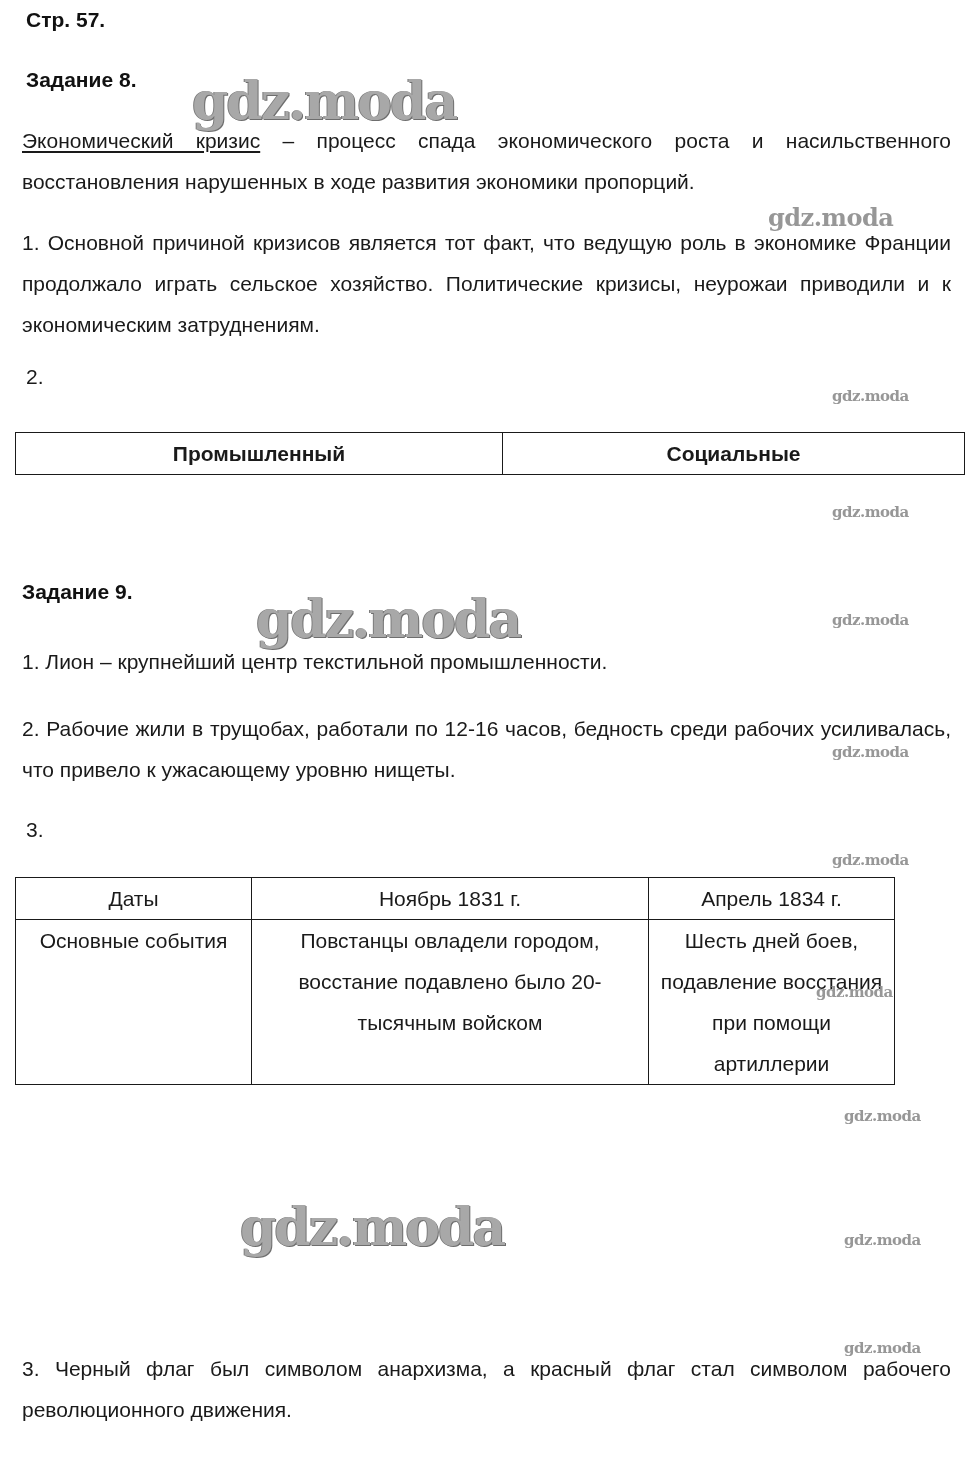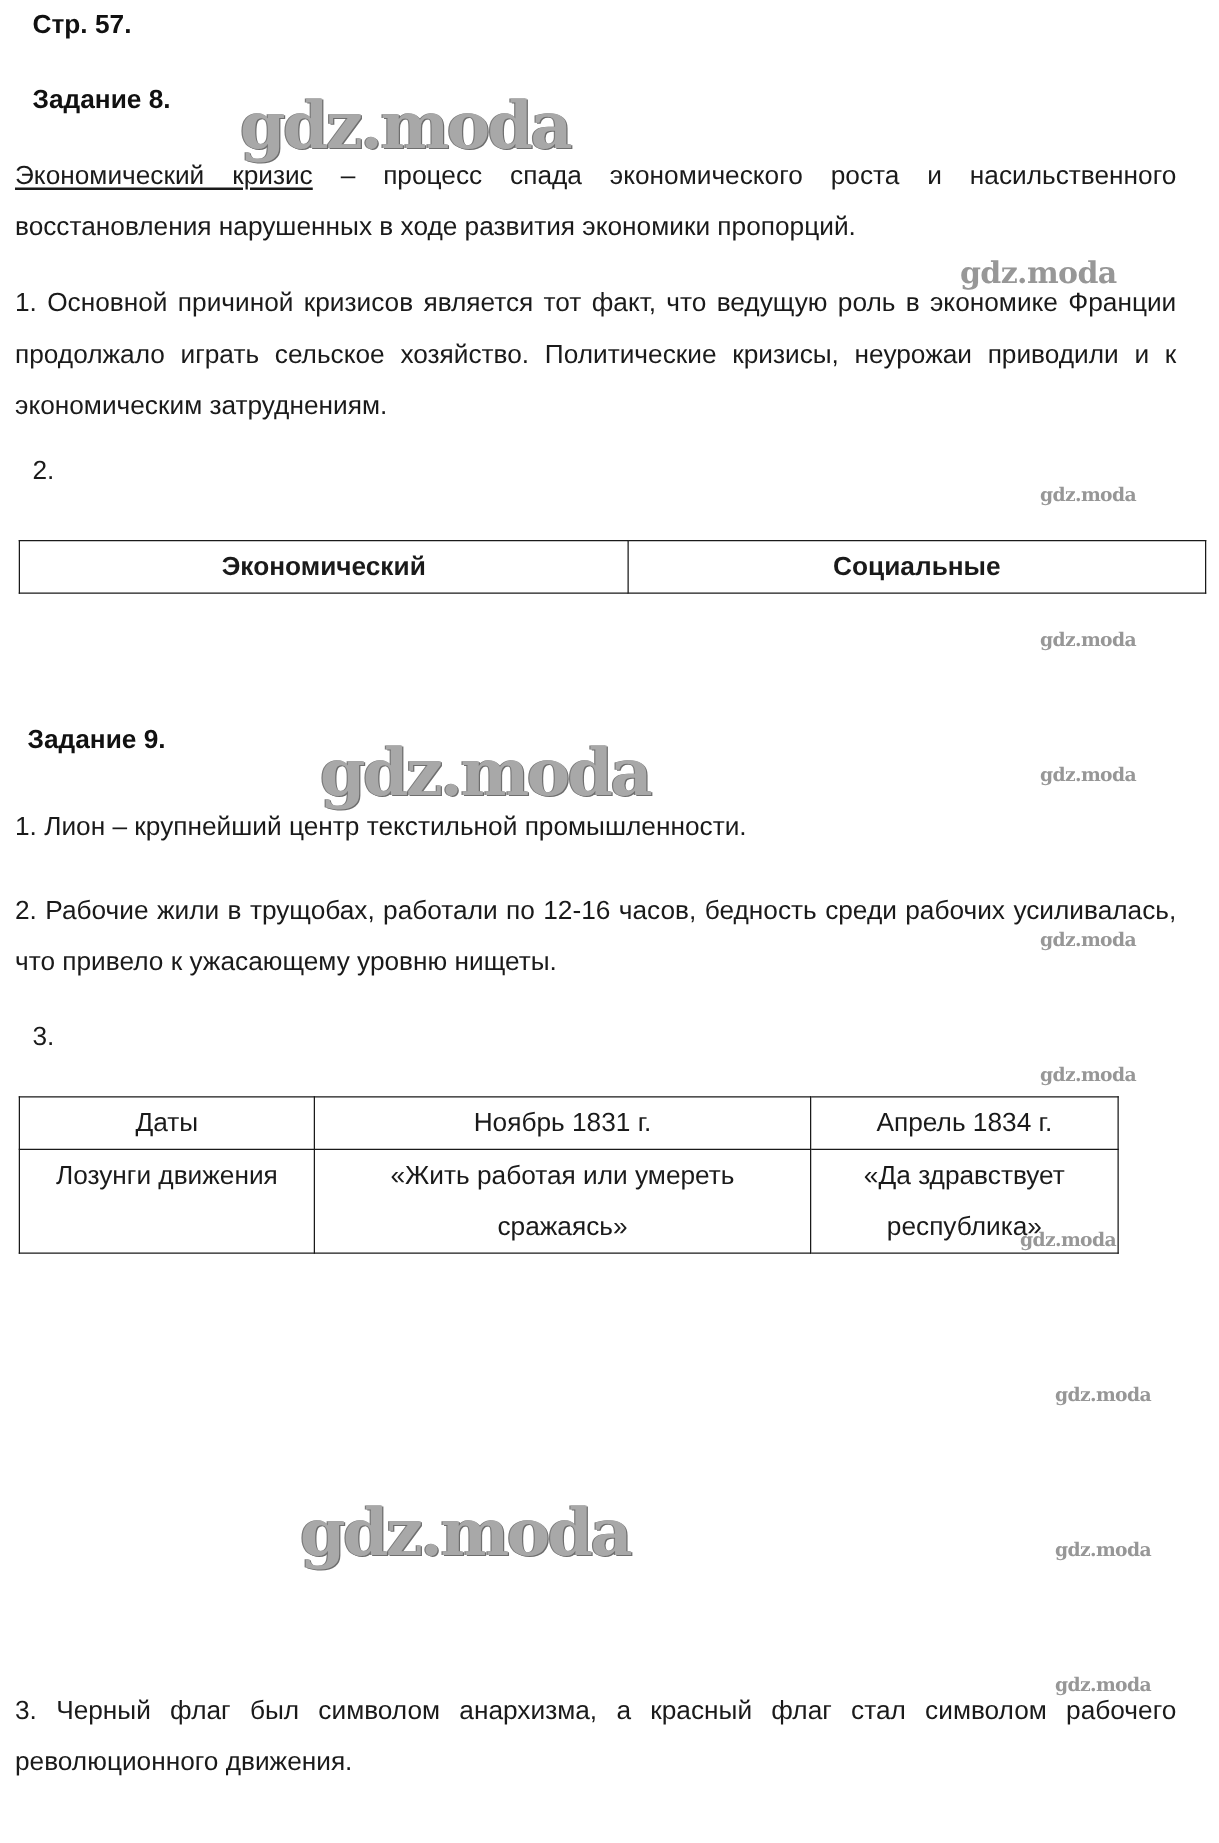"Экономический кризис – процесс спада" .para { left: 12px -> 22px }
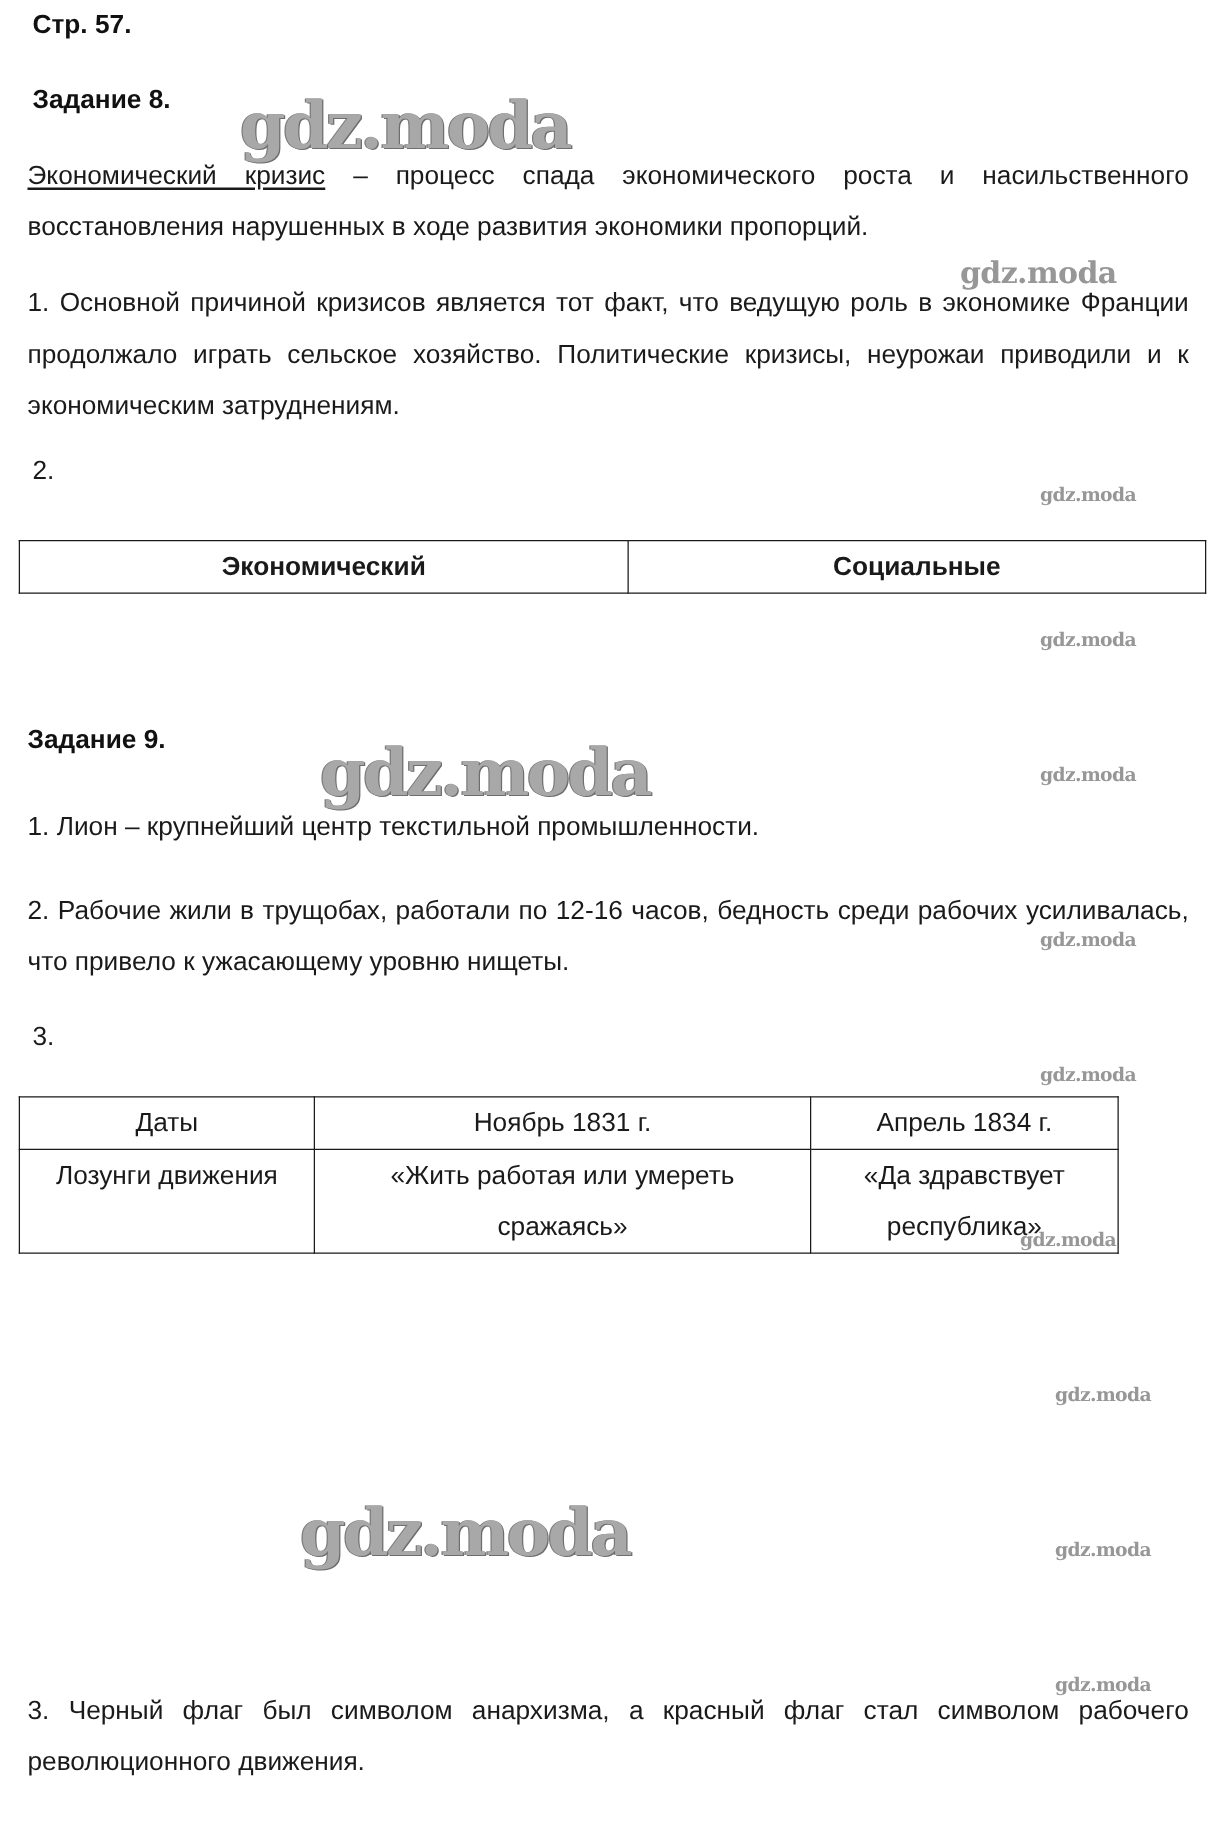"Экономический" th { text: Экономический -> Промышленный }
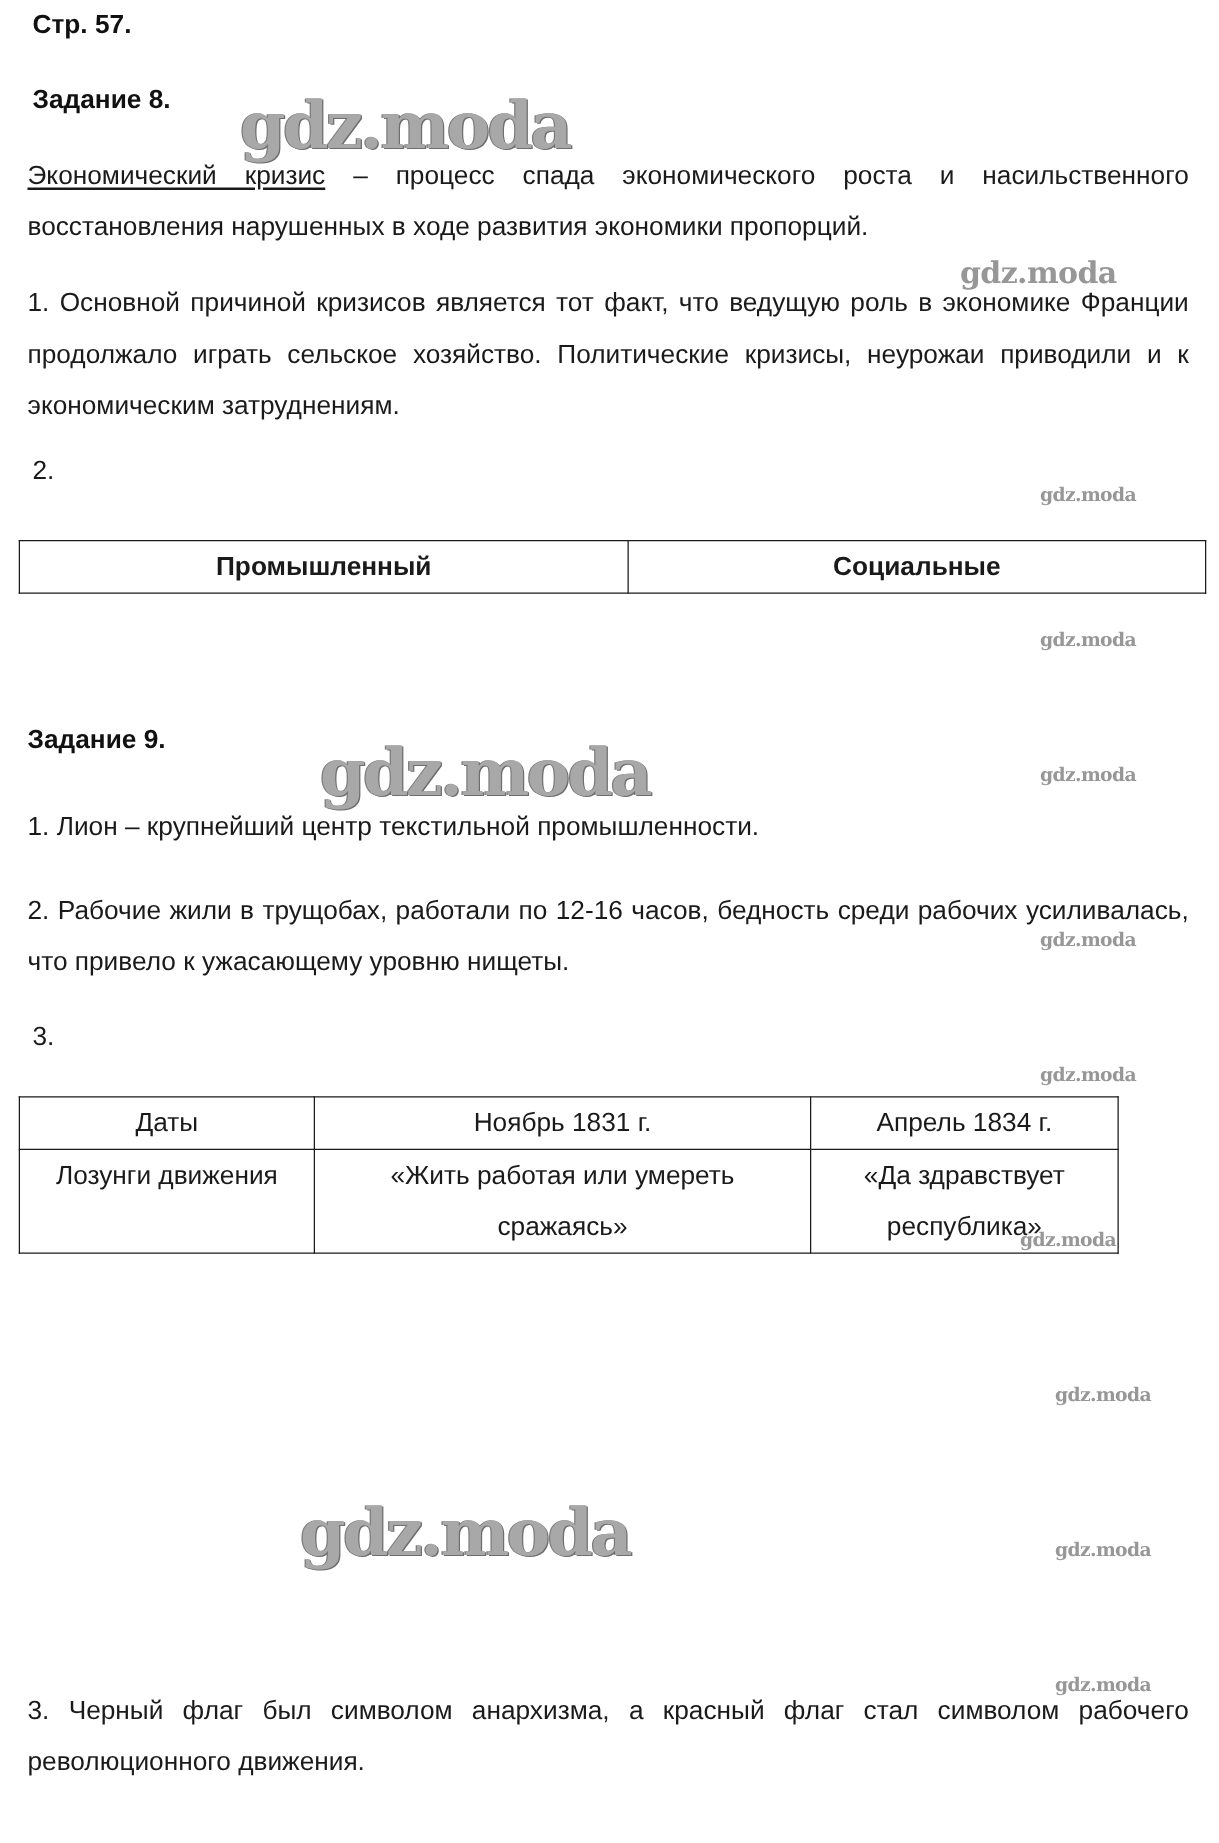"Основные события" tr { html: none -> <tr> <td>Основные события</td> <td>Повстанцы овладели городом, восстание подавлено было 20-тысячным войском</td> <td>Шесть дней боев, подавление восстания при помощи артиллерии</td> </tr> }
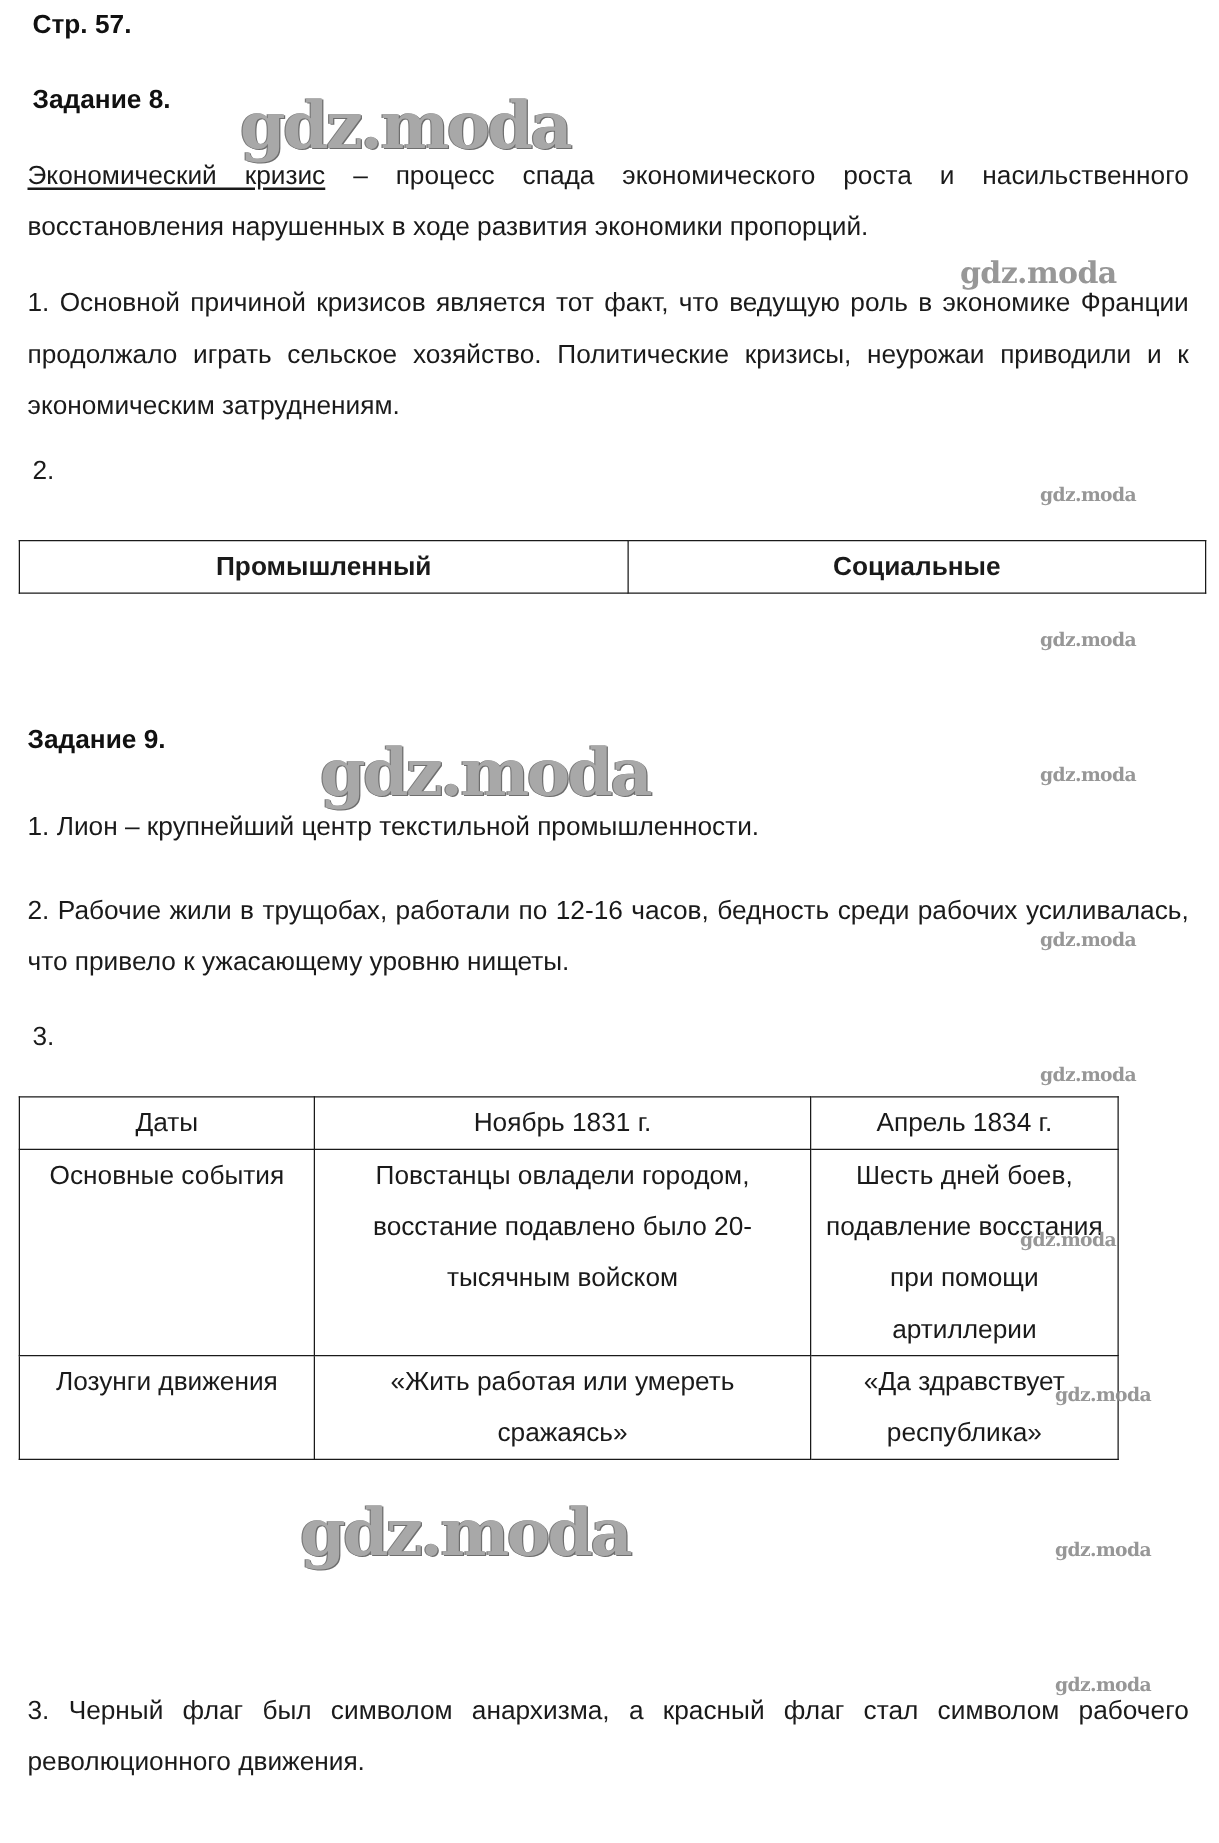"Лозунги движения" tr { html: <tr> <td>Лозунги движения</td> <td>«Жить работая или умереть сражаясь»</td> <td>«Да здравствует республика»</td> </tr> -> none }
